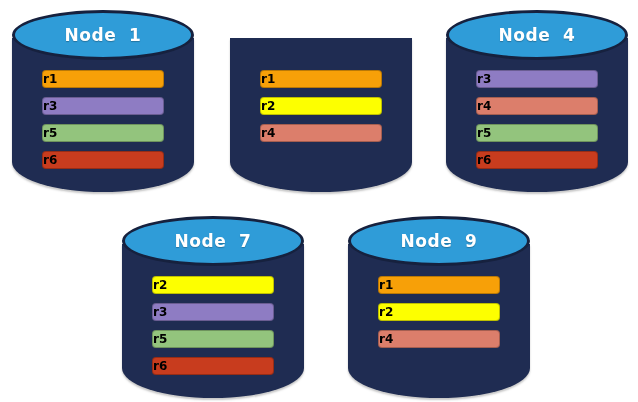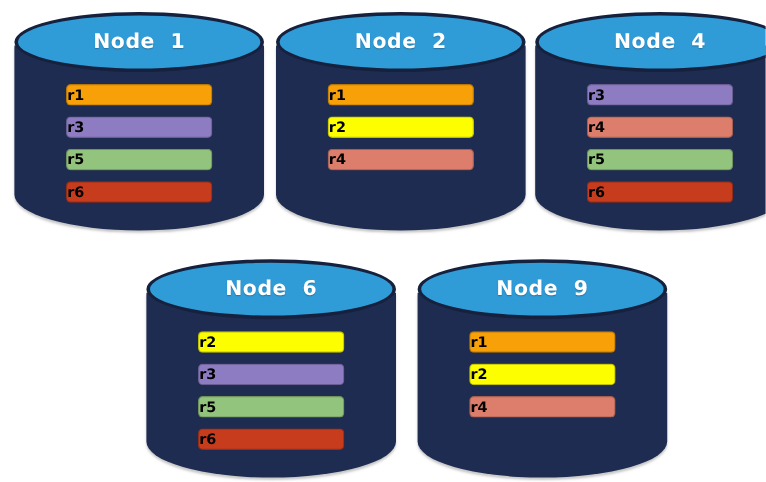"Node 1" .node { width: 208px -> 182px }
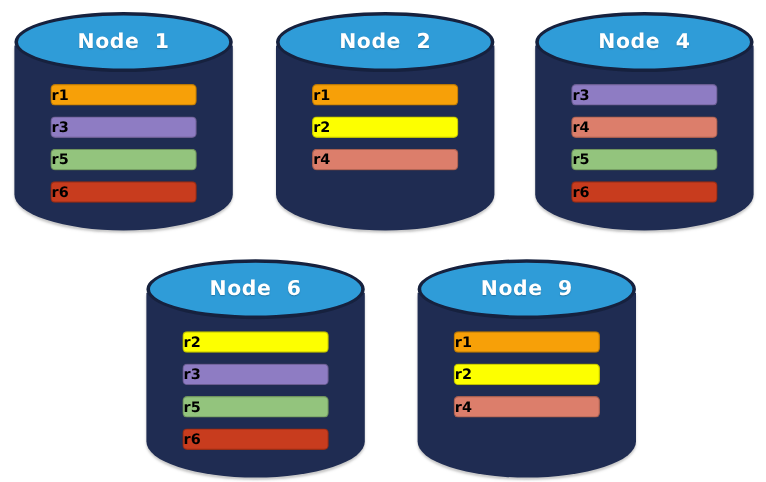"Node 2" div.cyl-top { html: <div> <span>Node 2</span> </div> -> none }
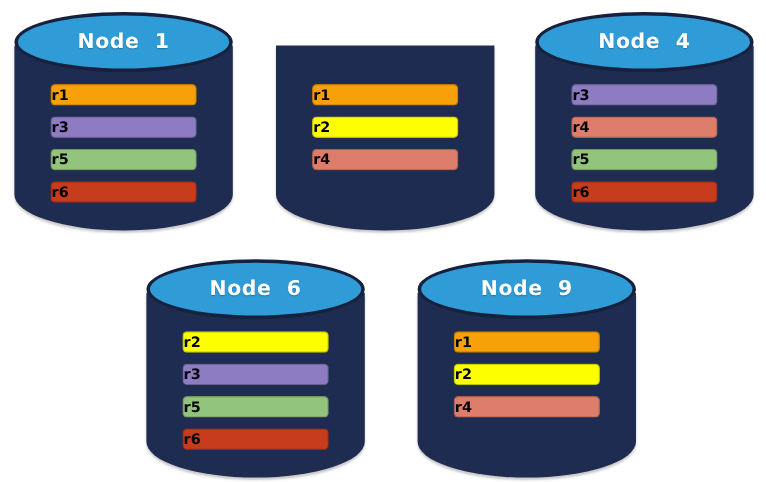"Node 6" span.node-title { text: 6 -> 7 }
